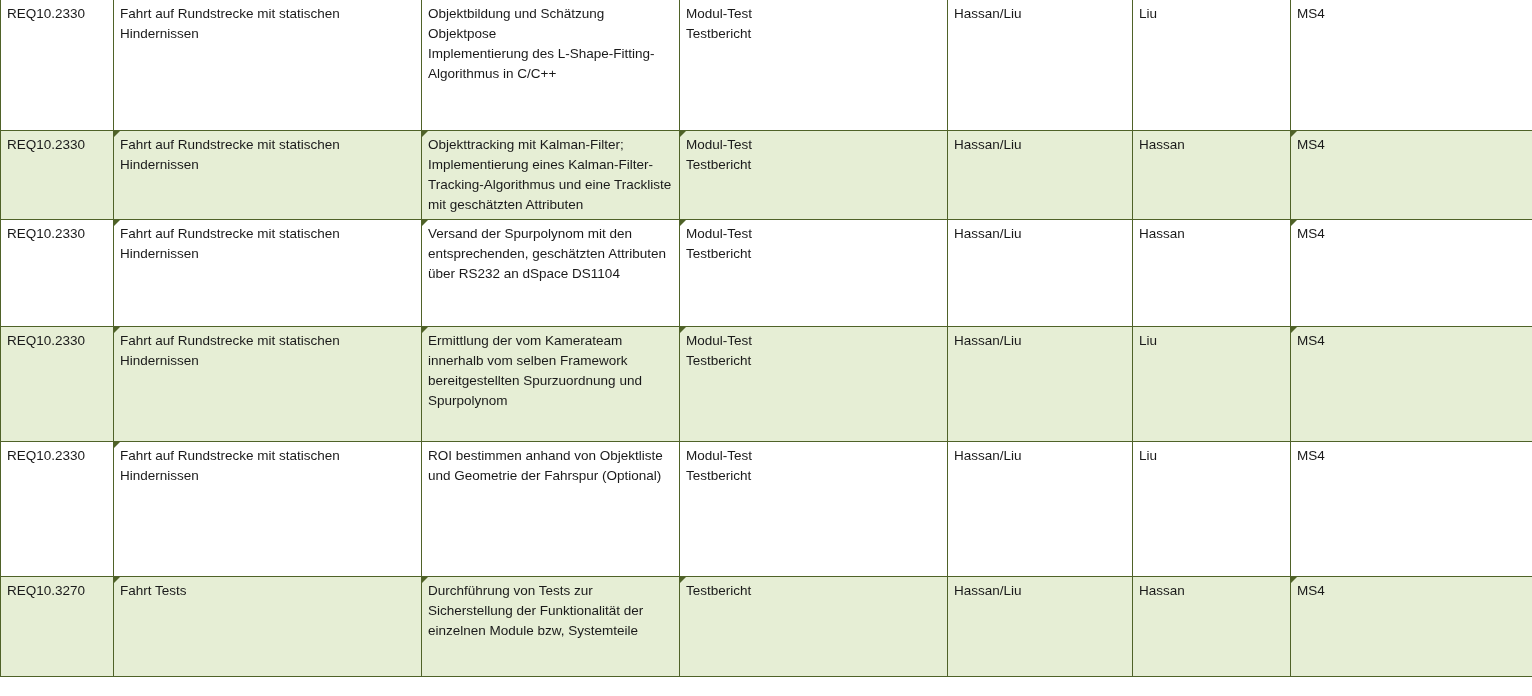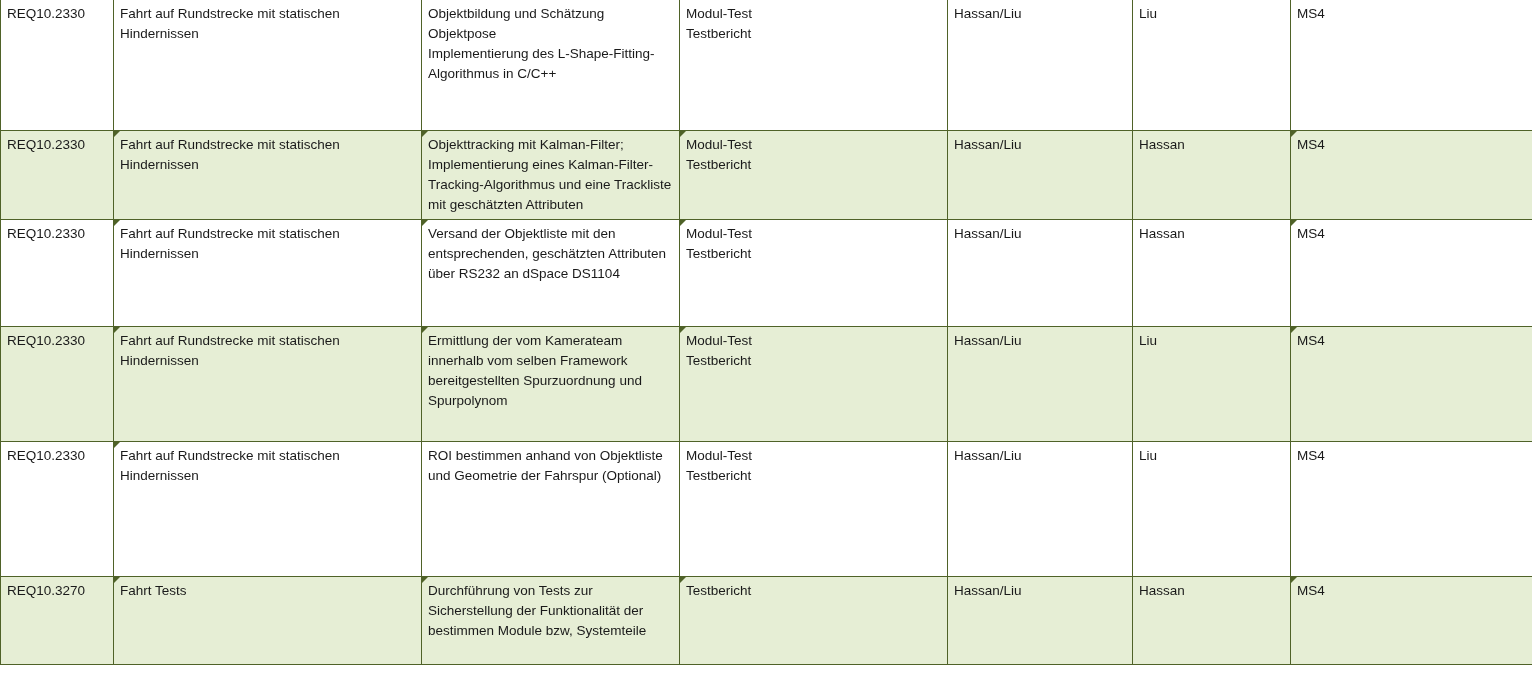"Versand der Objektliste mit den" span.cell-text { text: Objektliste -> Spurpolynom }
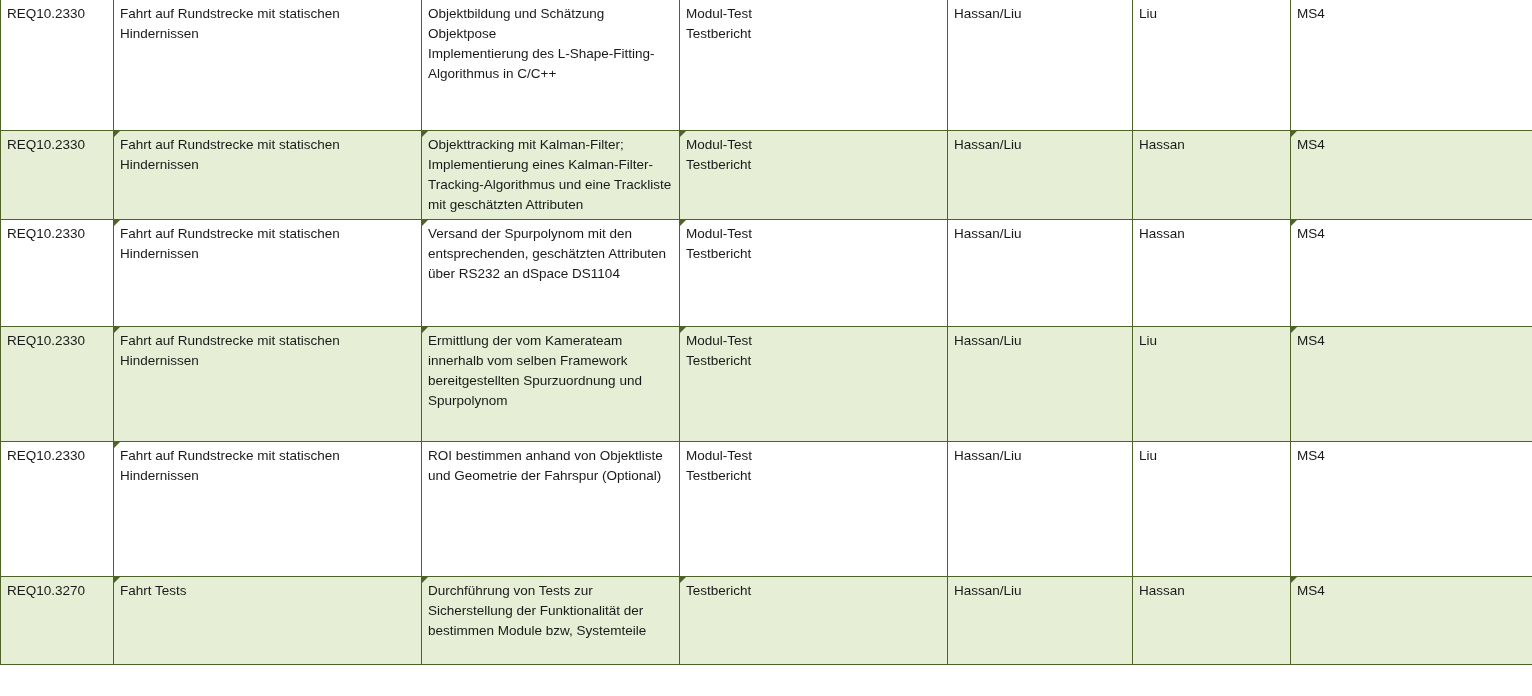"REQ10.3270" tr.row-green { height: 88px -> 100px }
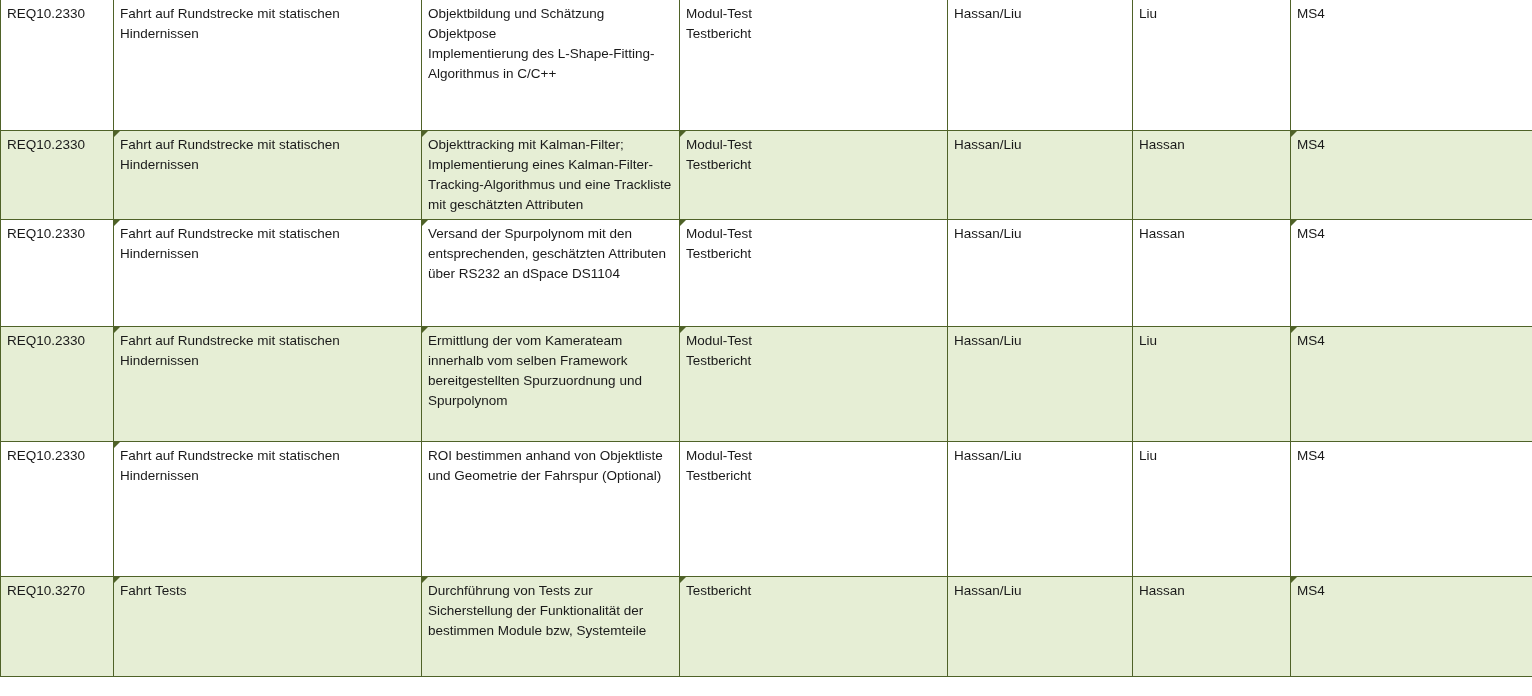"Durchführung von Tests zur" span.cell-text { text: bestimmen -> einzelnen }
